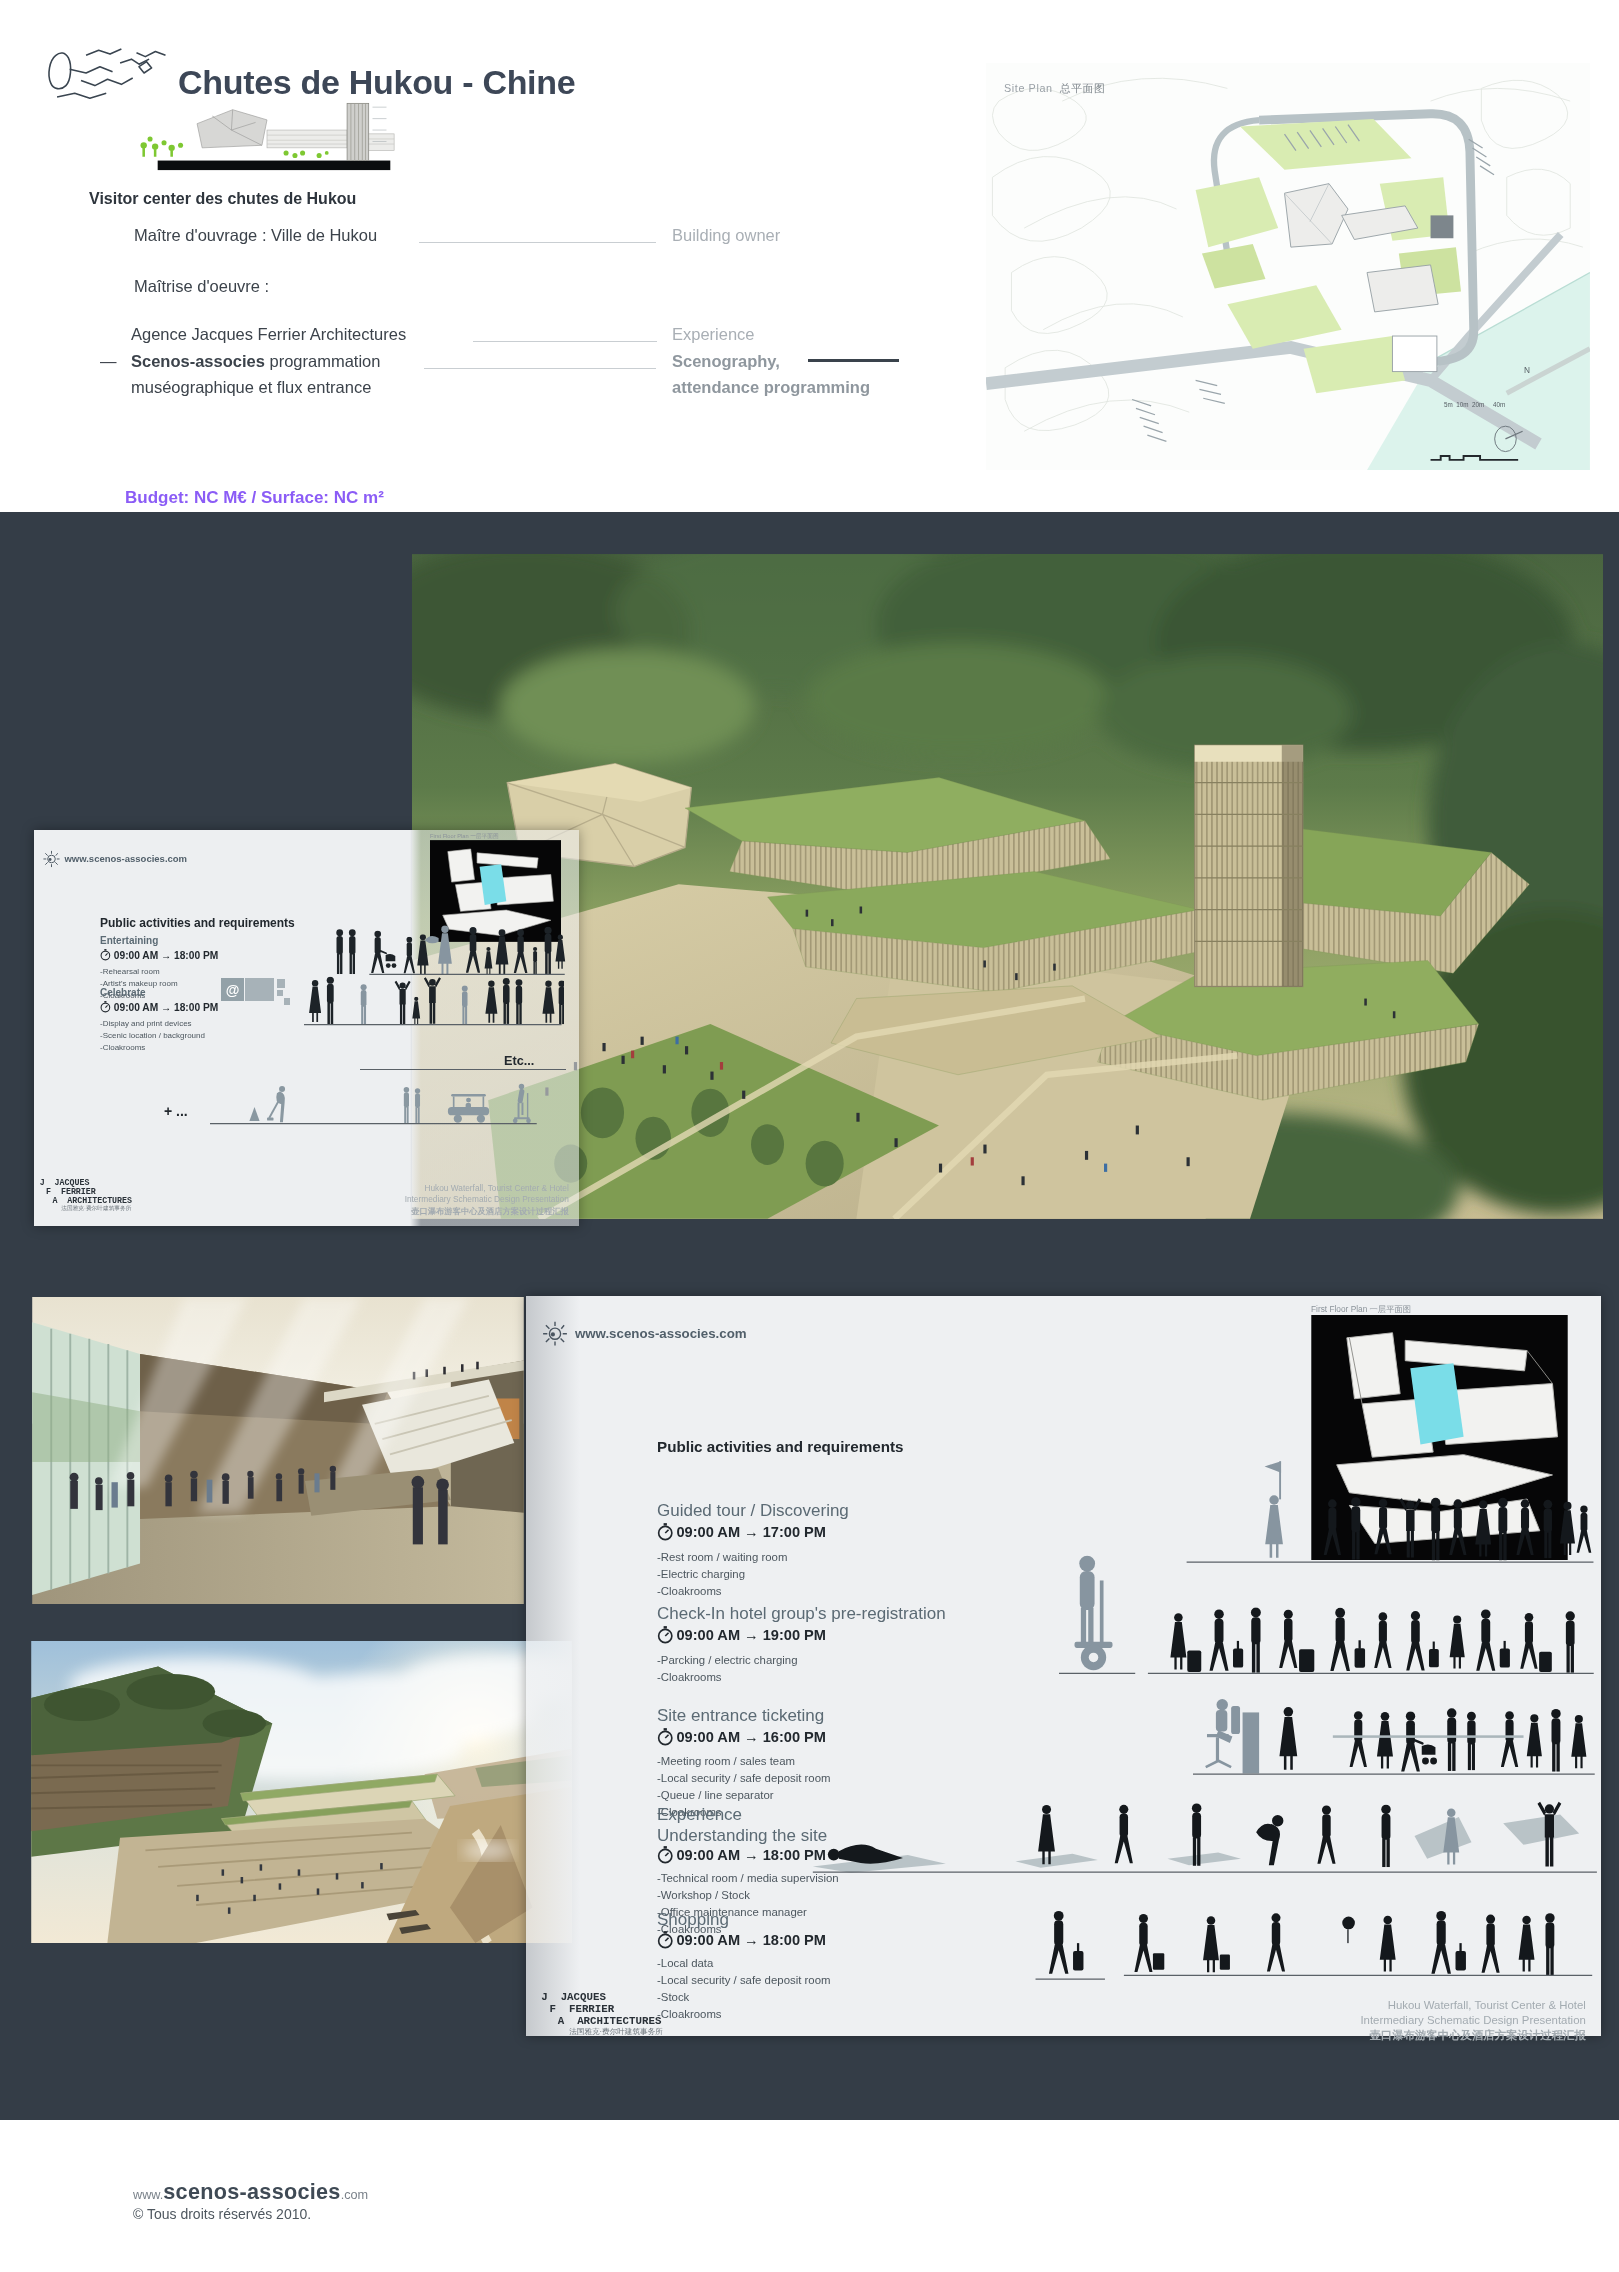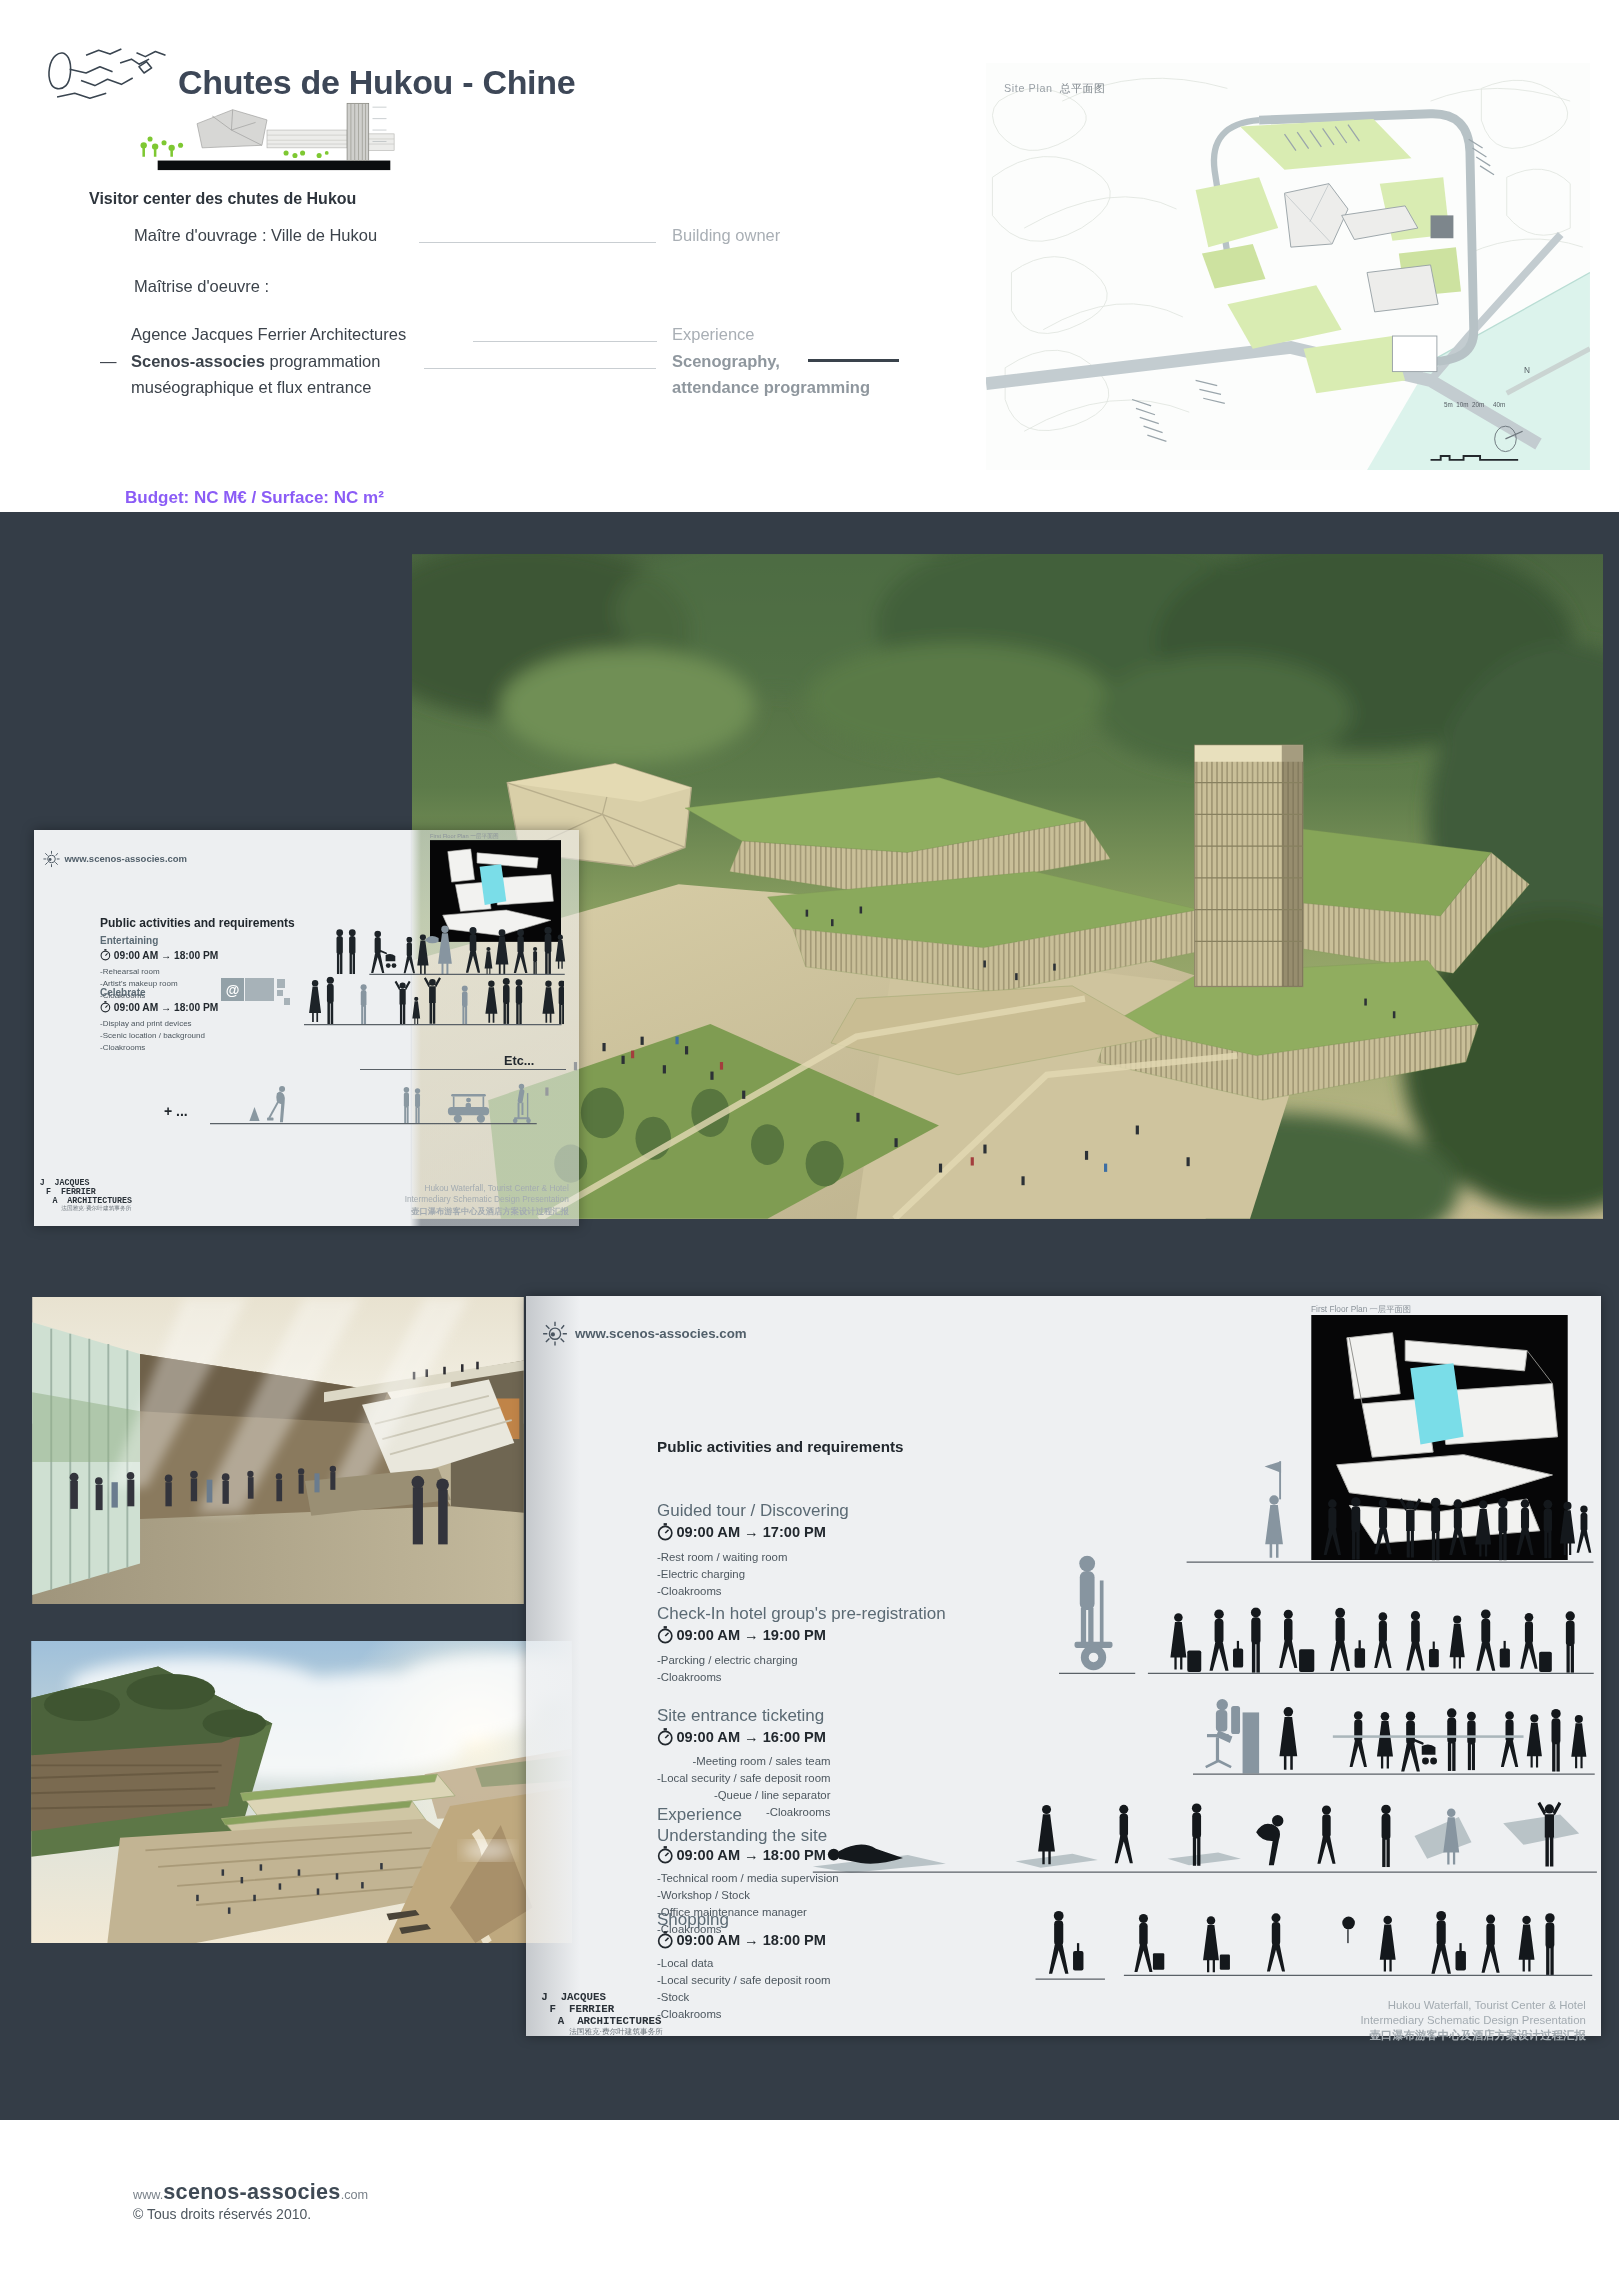"-Meeting room / sales team" div.abs { text-align: right -> none }
